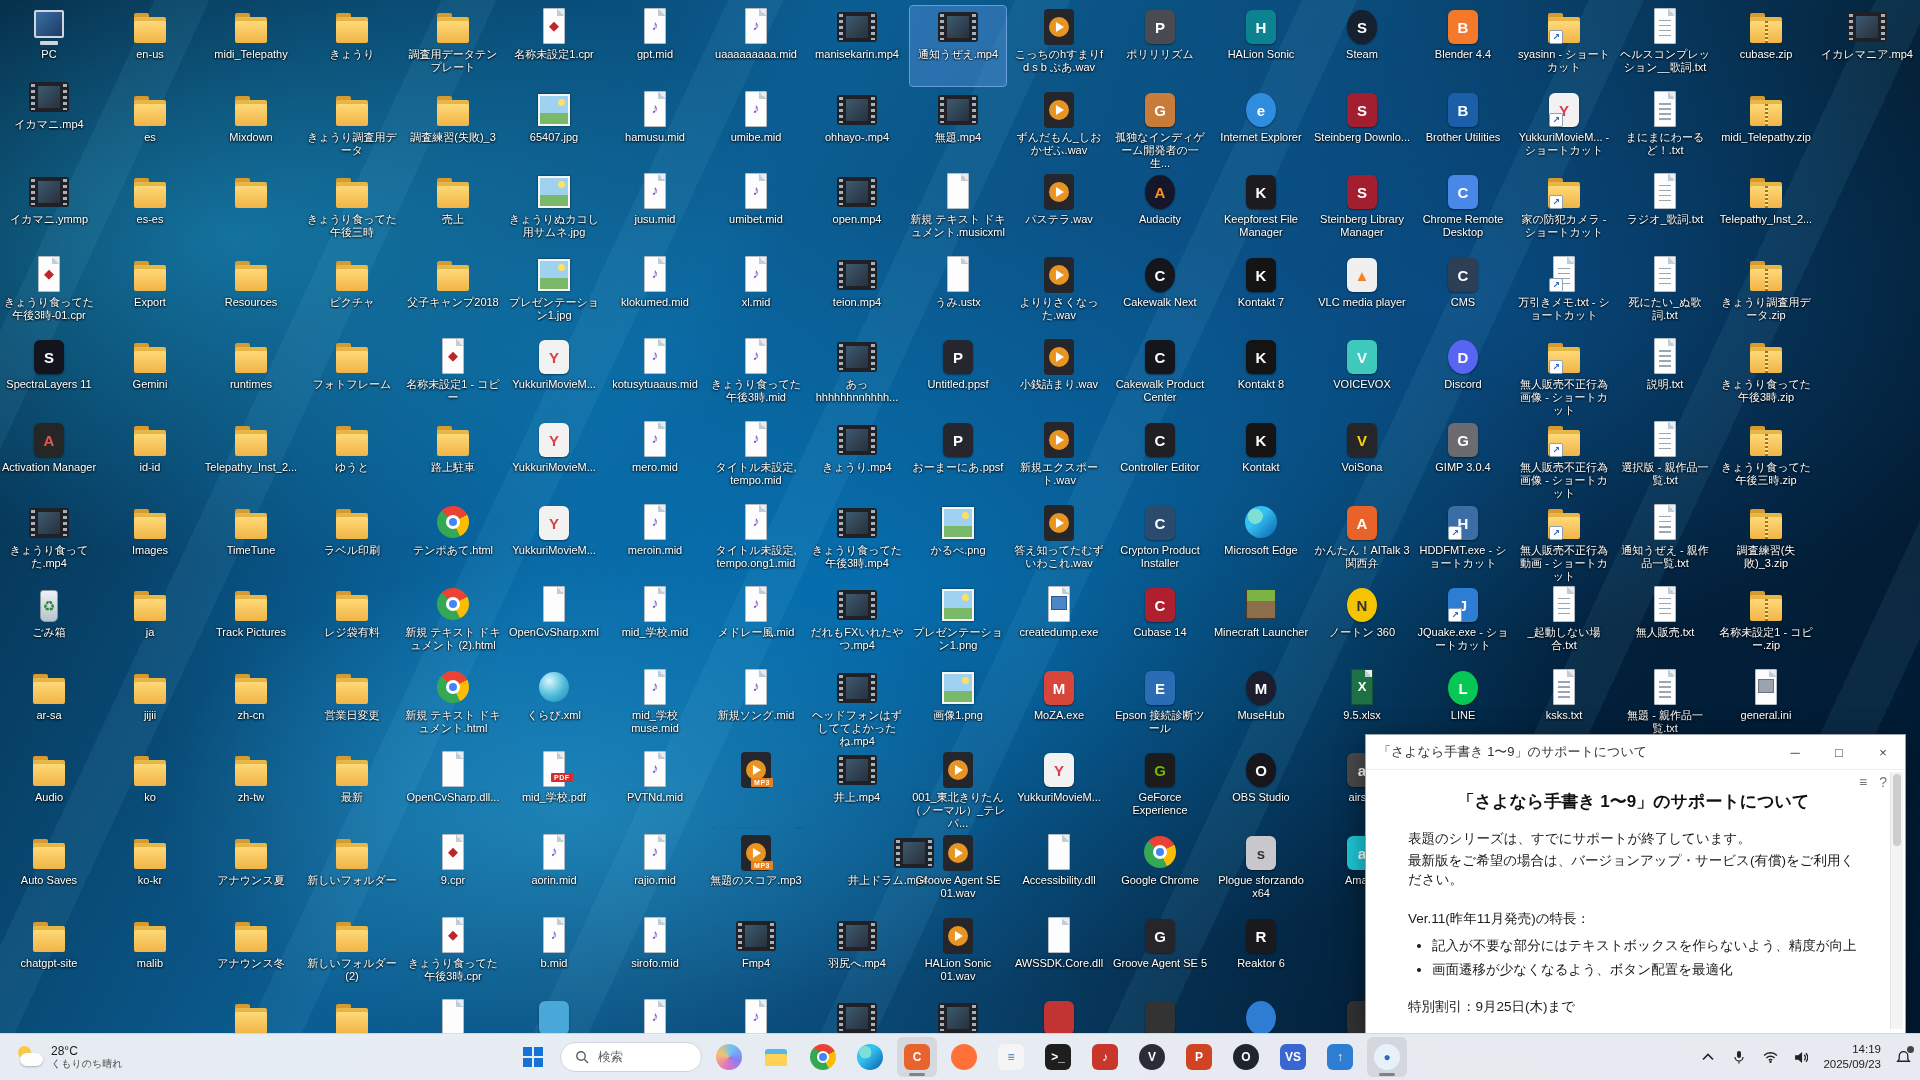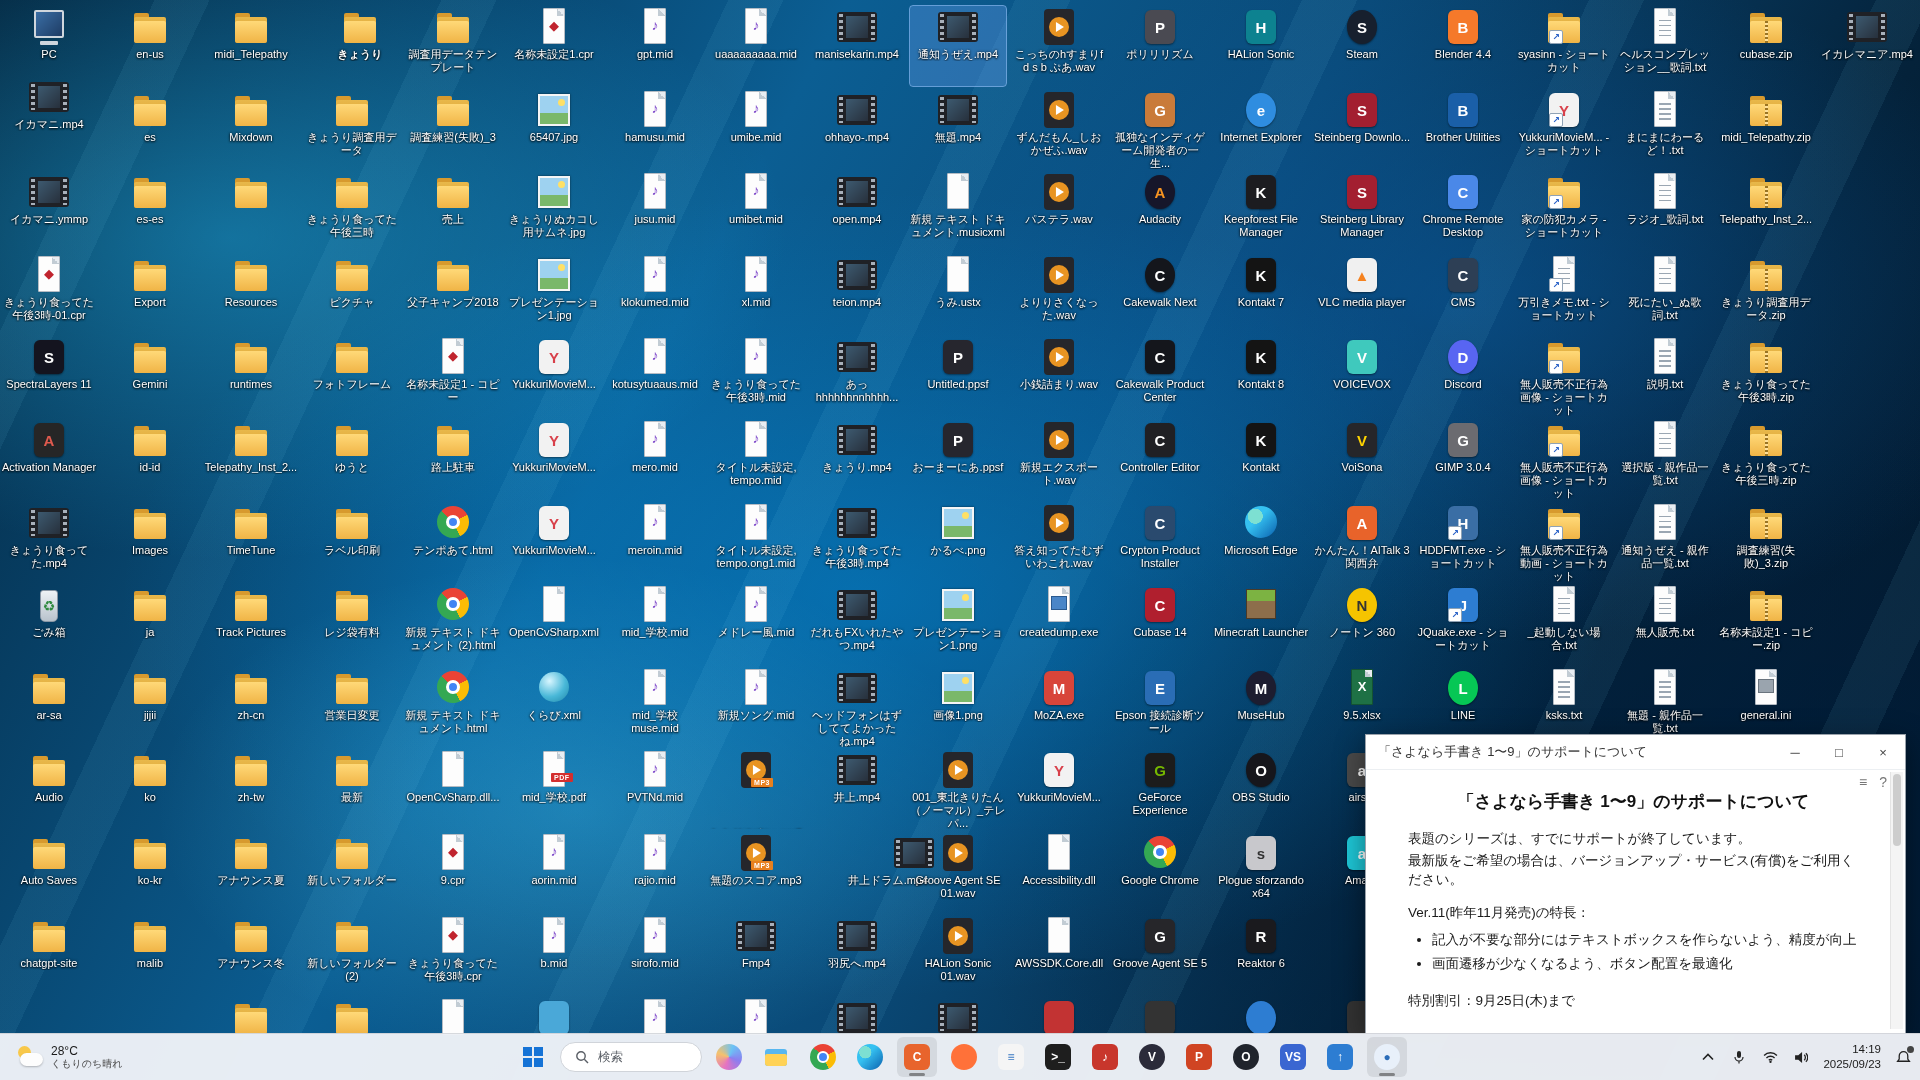"きょうり" div.cell { font-weight: bold -> none; left: 312px -> 304px }
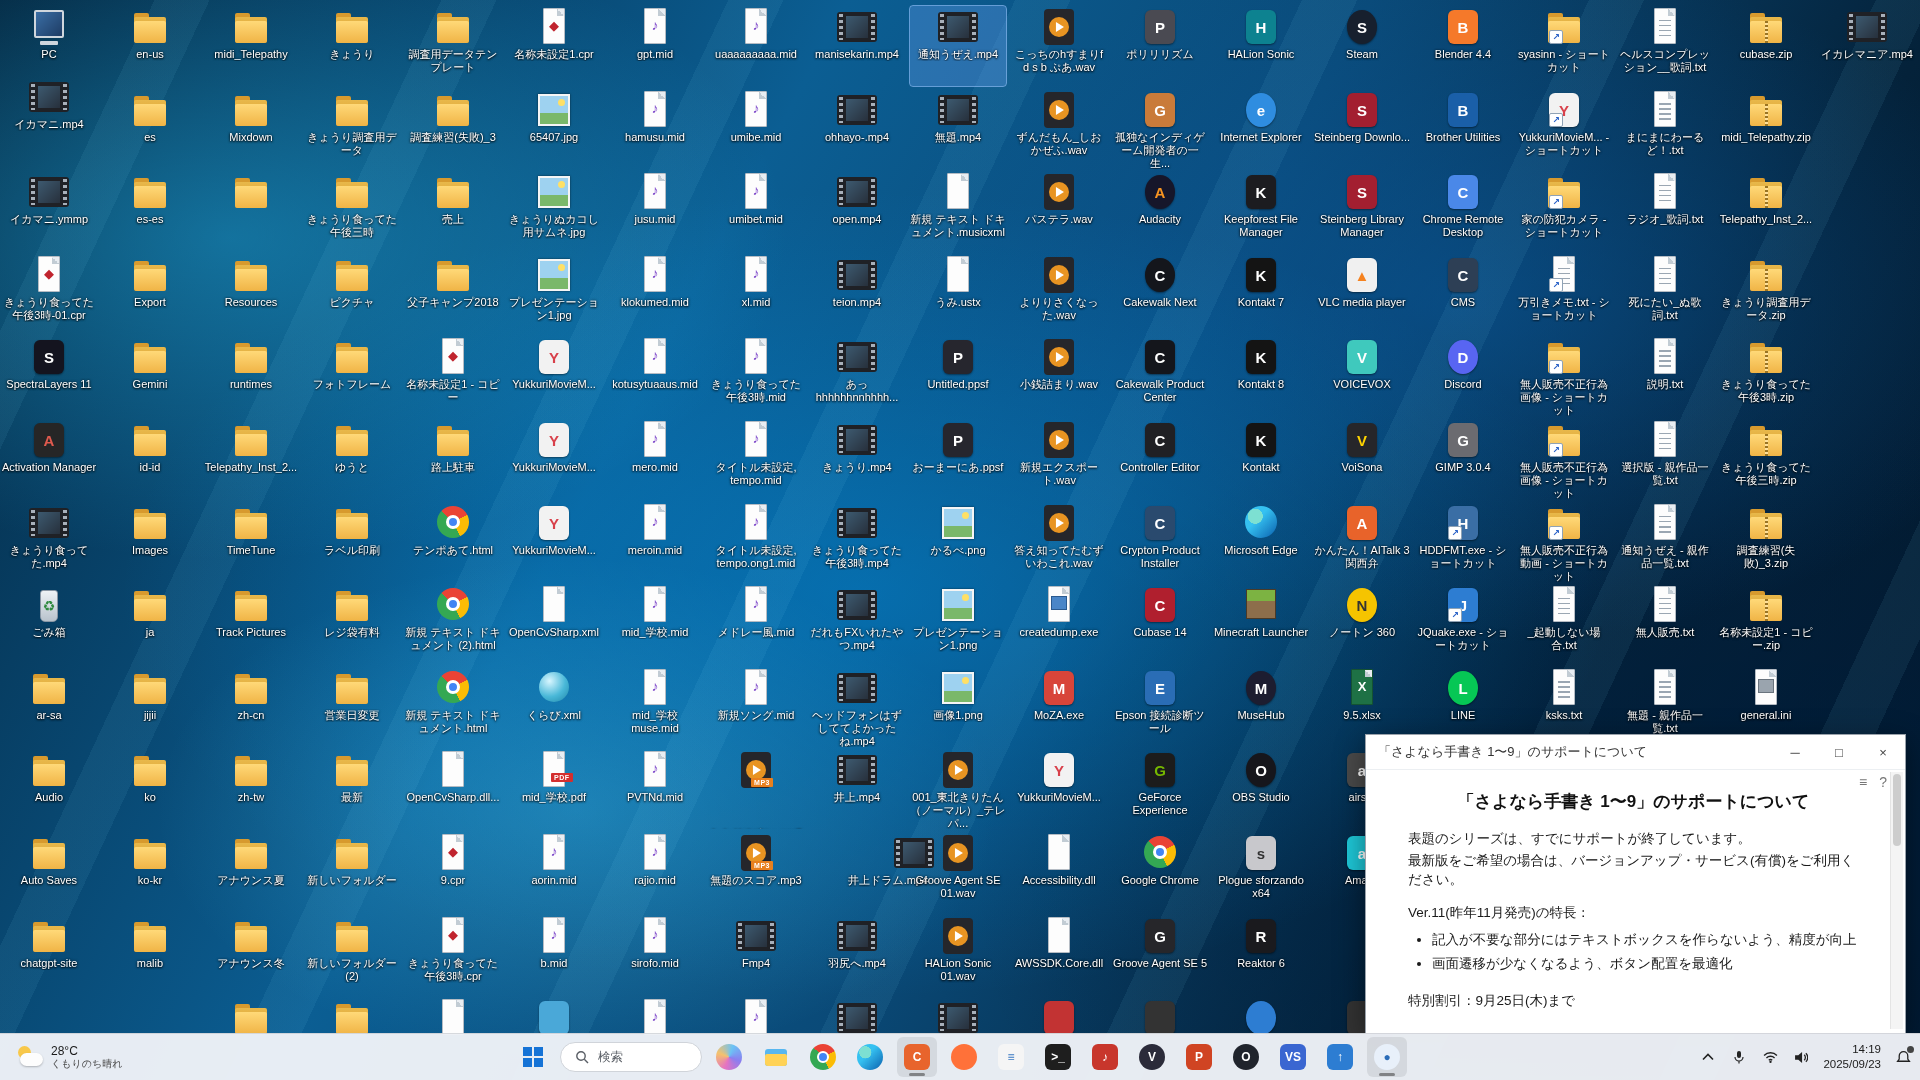"Ver.11(昨年11月発売)の特長：" .dlg-body p.ver { margin-top: 13px -> 19px }
